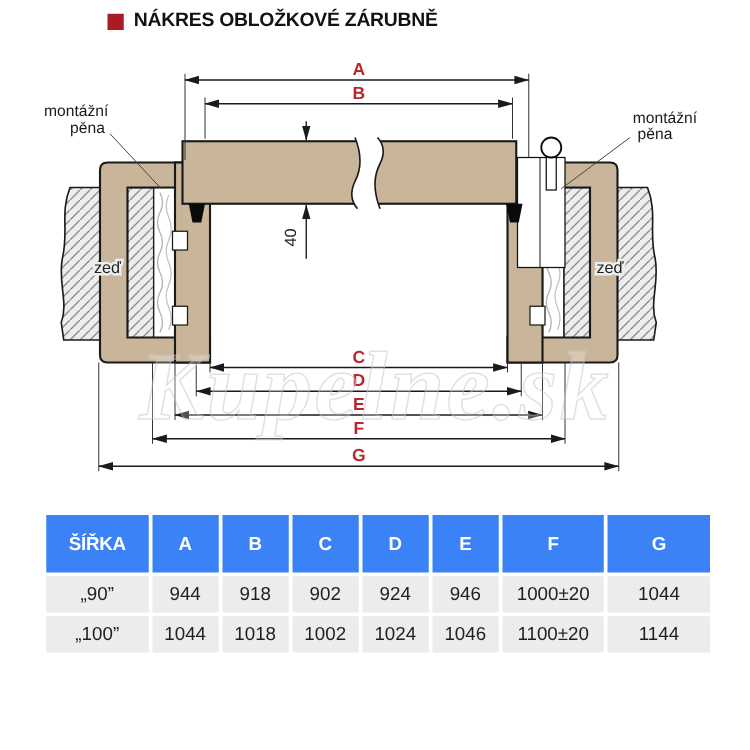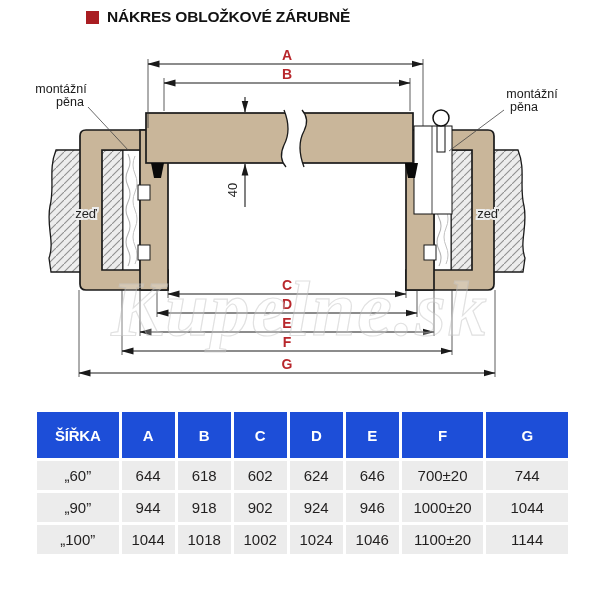"ŠÍŘKA" .dim-table th { background: #1d4ed8 -> #3b82f6 }
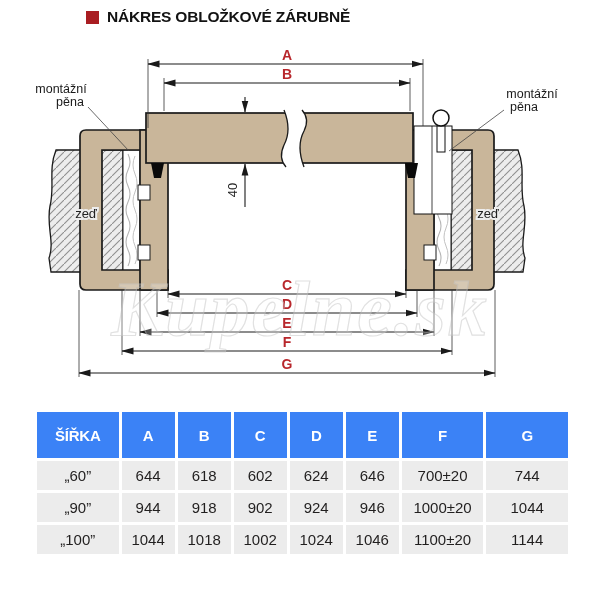"„60”" tr { html: <tr> <td>„60”</td> <td>644</td> <td>618</td> <td>602</td> <td>624</td> <td>646</td> <td>700±20</td> <td>744</td> </tr> -> none }
